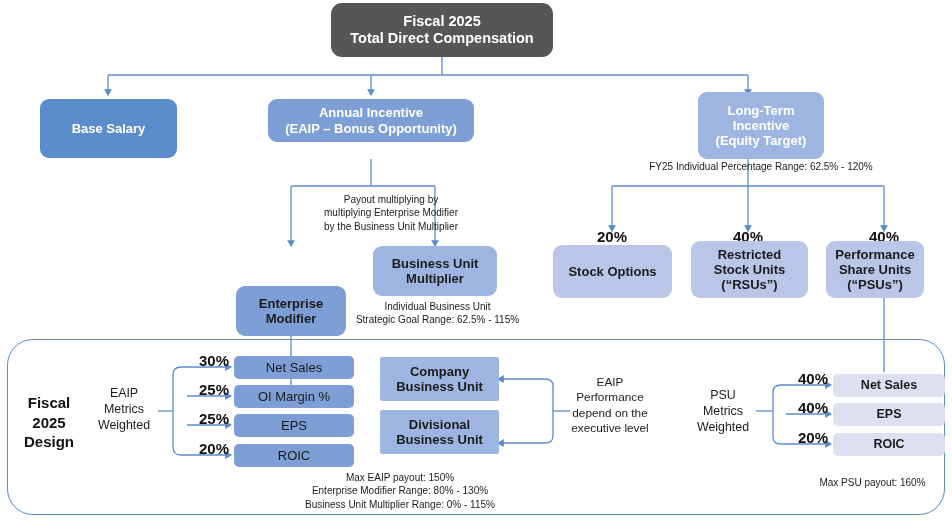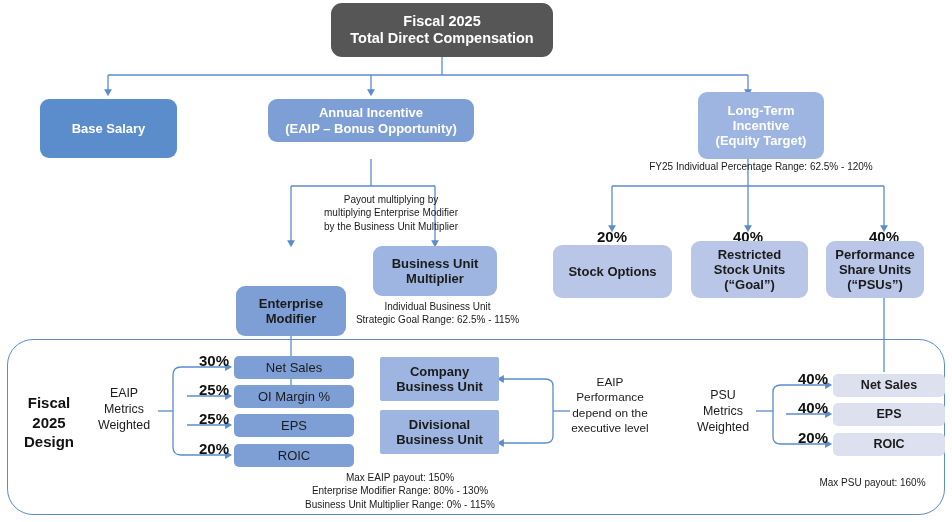"(“Goal”)" span { text: Goal -> RSUs }
